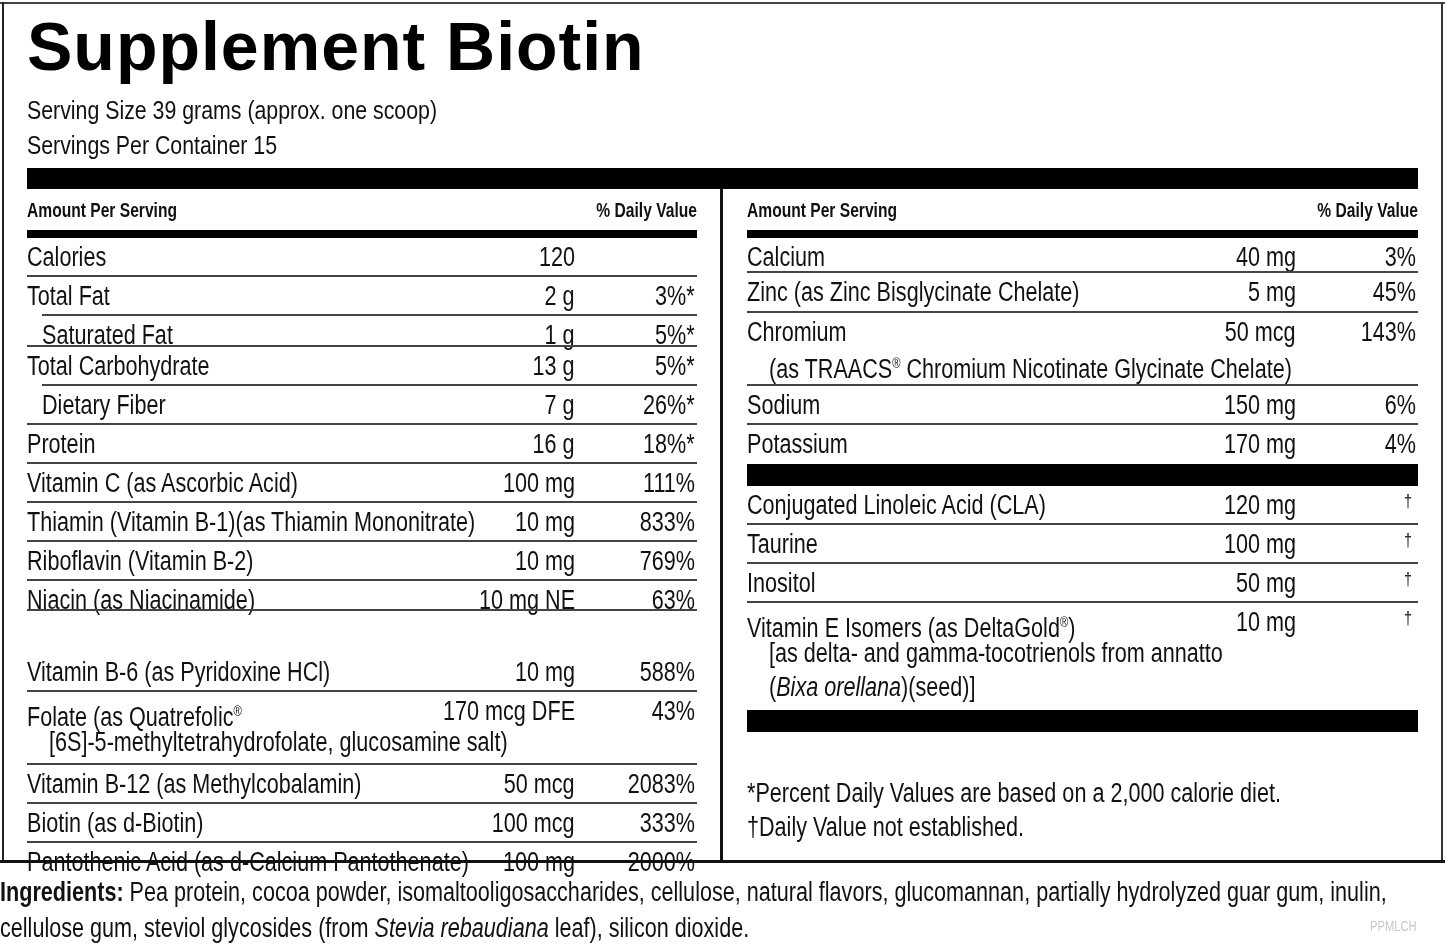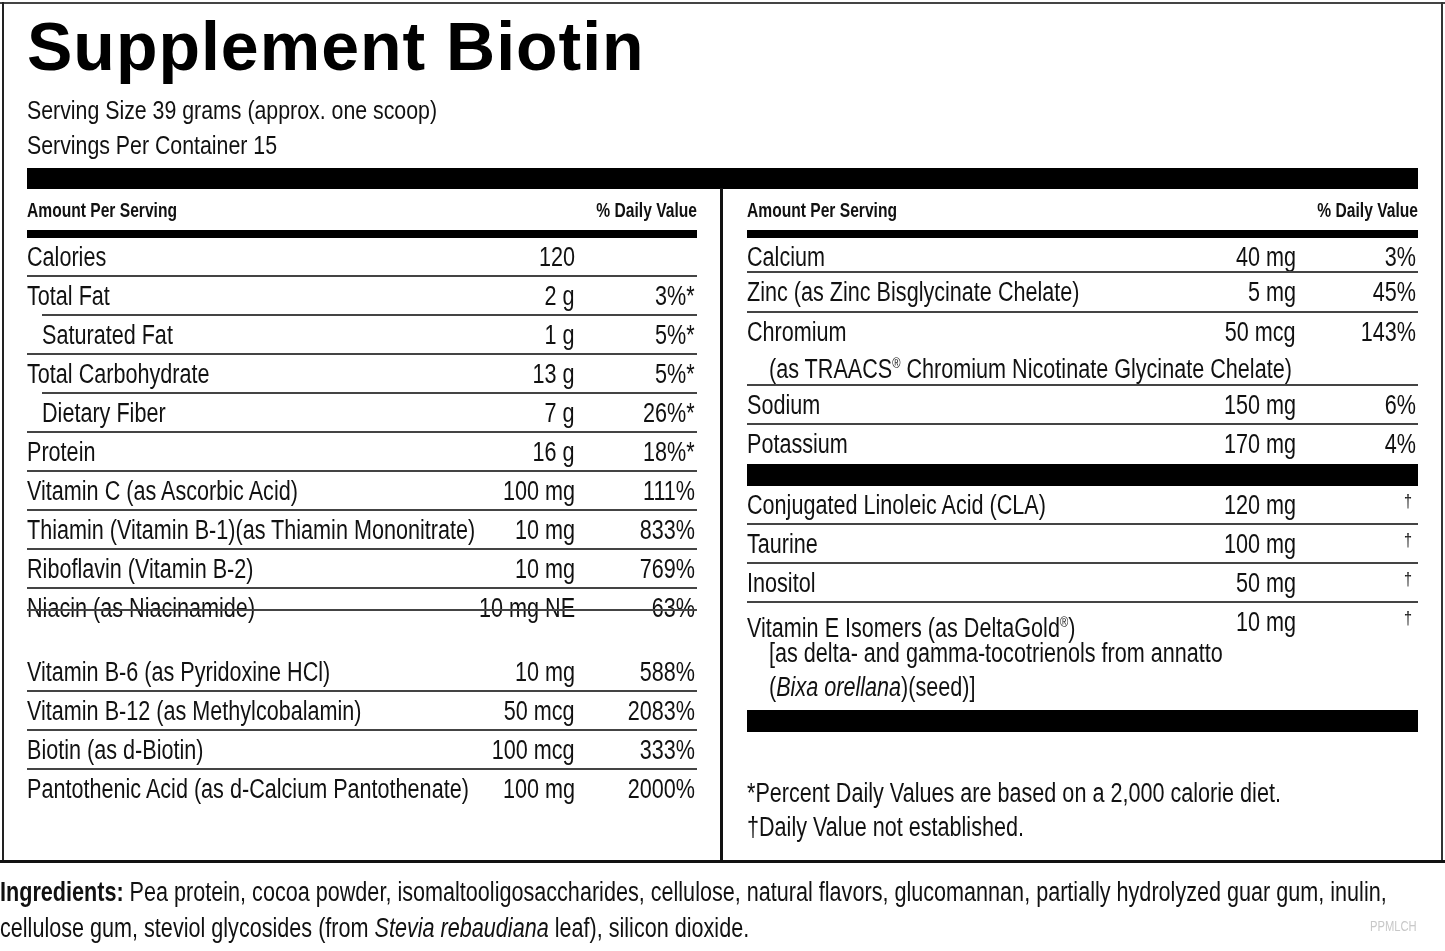"Saturated Fat" div.row { height: 39px -> 31px }
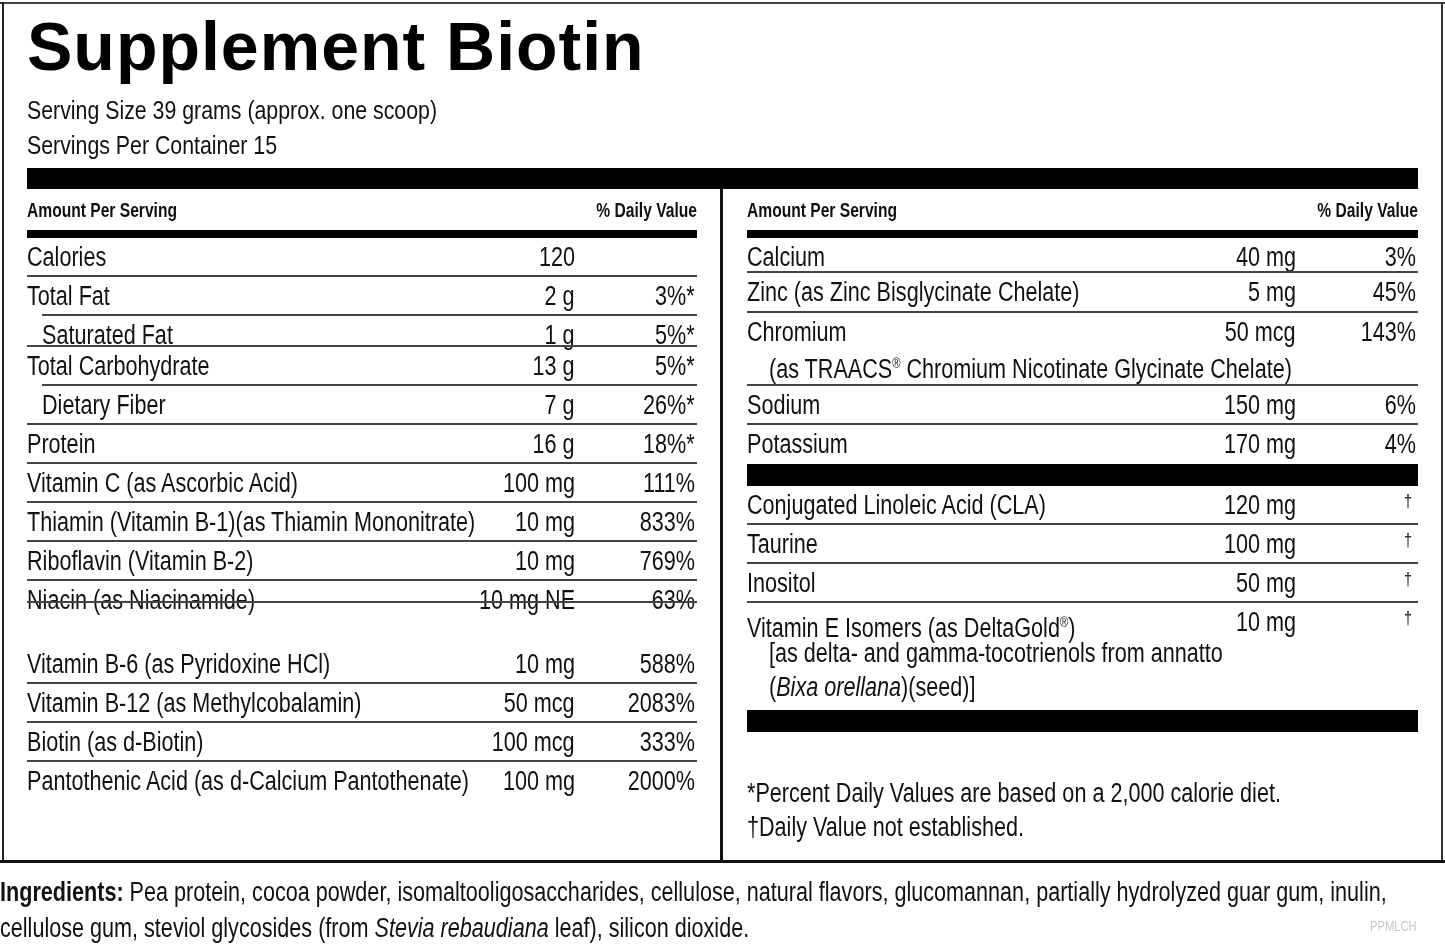"Niacin (as Niacinamide)" div.row { height: 22px -> 30px }
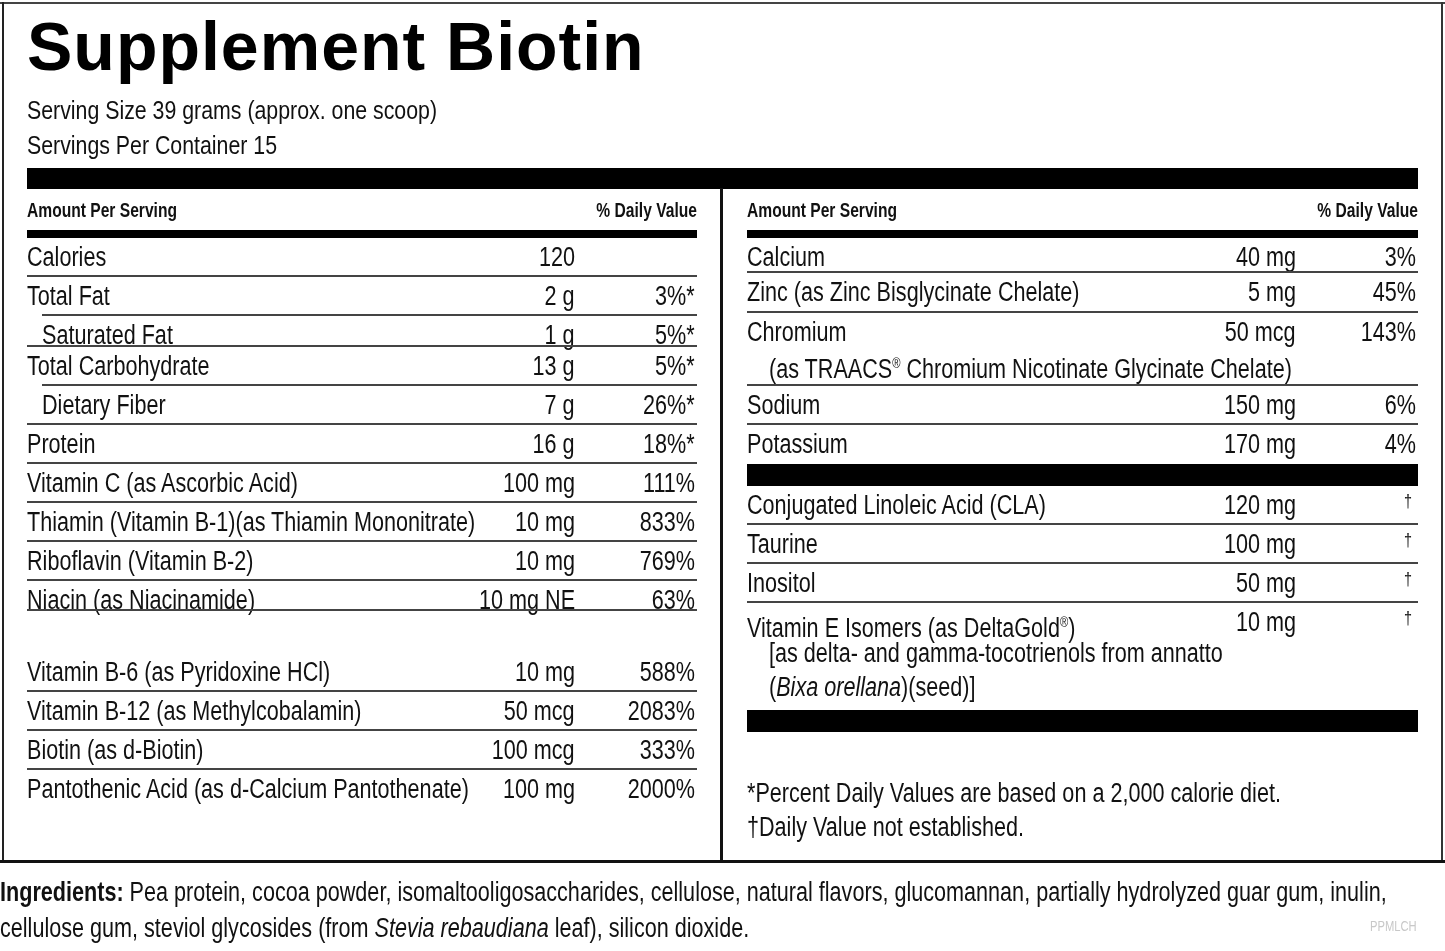"Folate (as Quatrefolic®" div.row { html: none -> <div> <span><span>Folate (as Quatrefolic</span><span>®</span></span> <span>[6S]-5-methyltetrahydrofolate, glucosamine salt)</span> <span>170 mcg DFE</span> <span>43%</span> <div></div> </div> }
